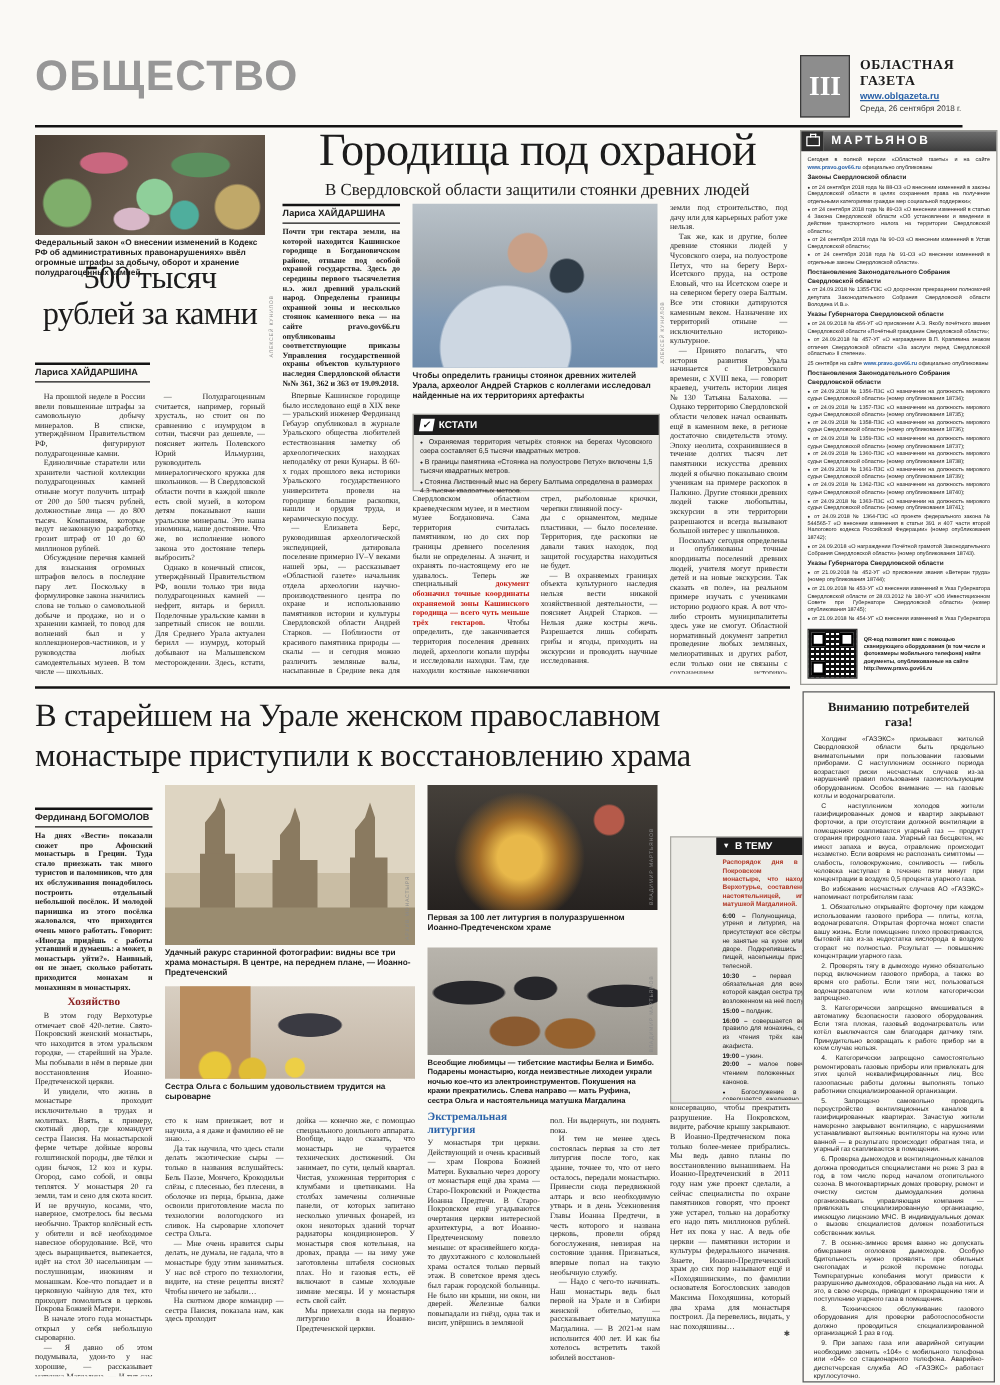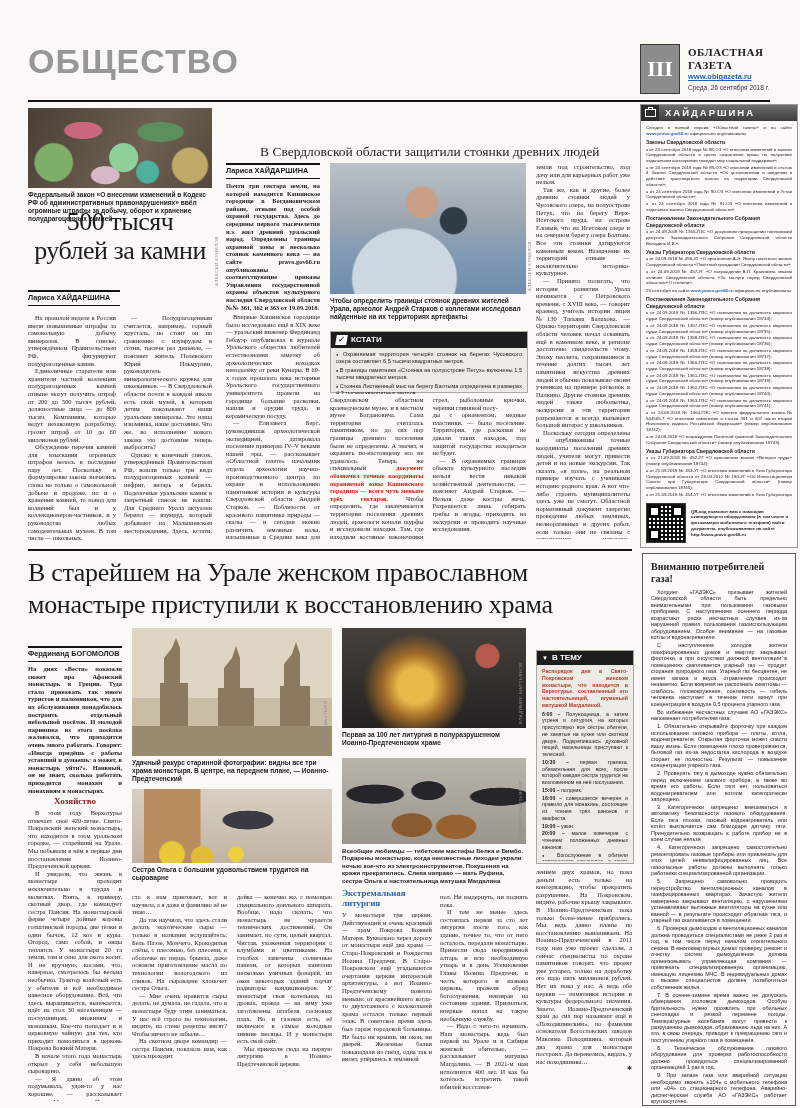"Городища под охраной" div.abs { html: none -> <div>Городища под охраной</div> }
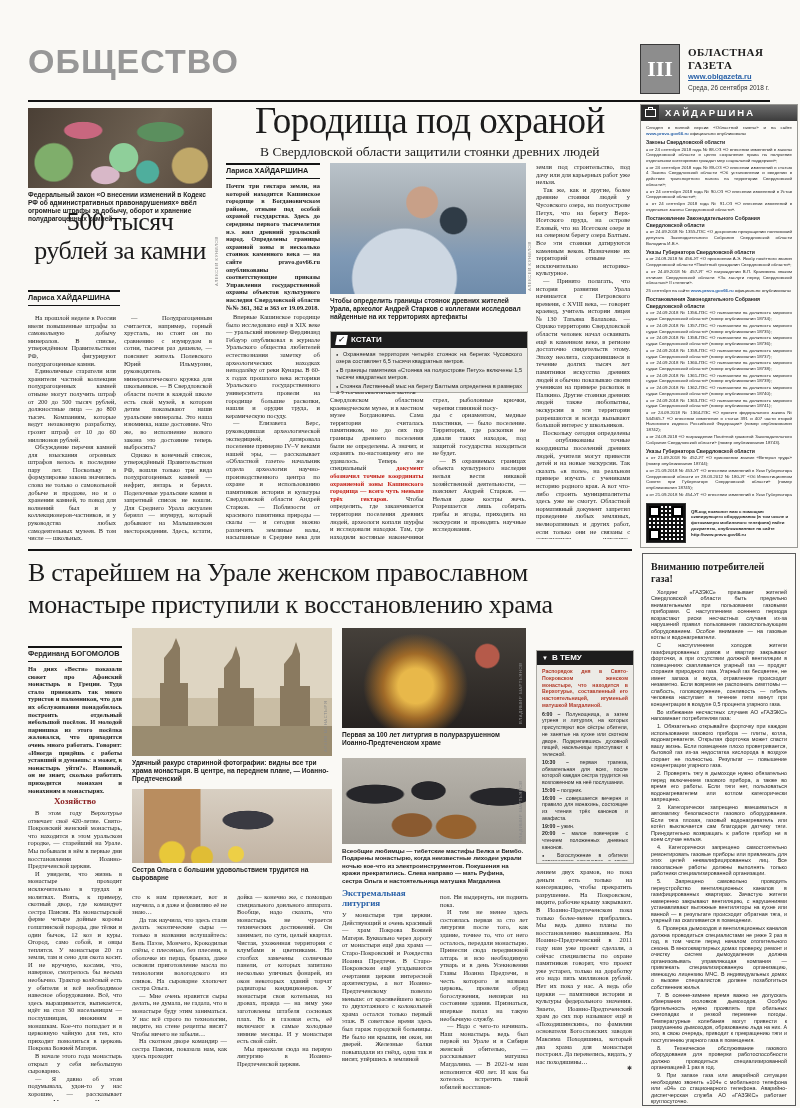"ХАЙДАРШИНА" div.docs-ttl { text: ХАЙДАРШИНА -> МАРТЬЯНОВ }
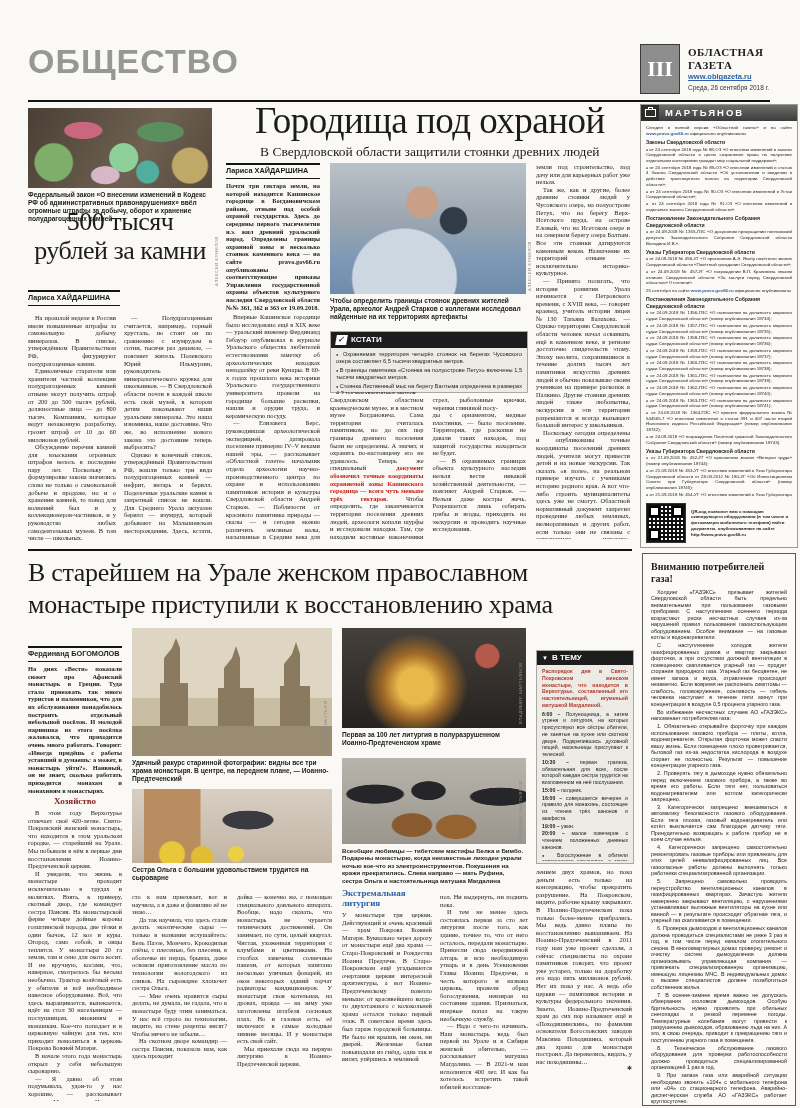"Вниманию потребителей газа!" .gas-title { text-align: none -> center }
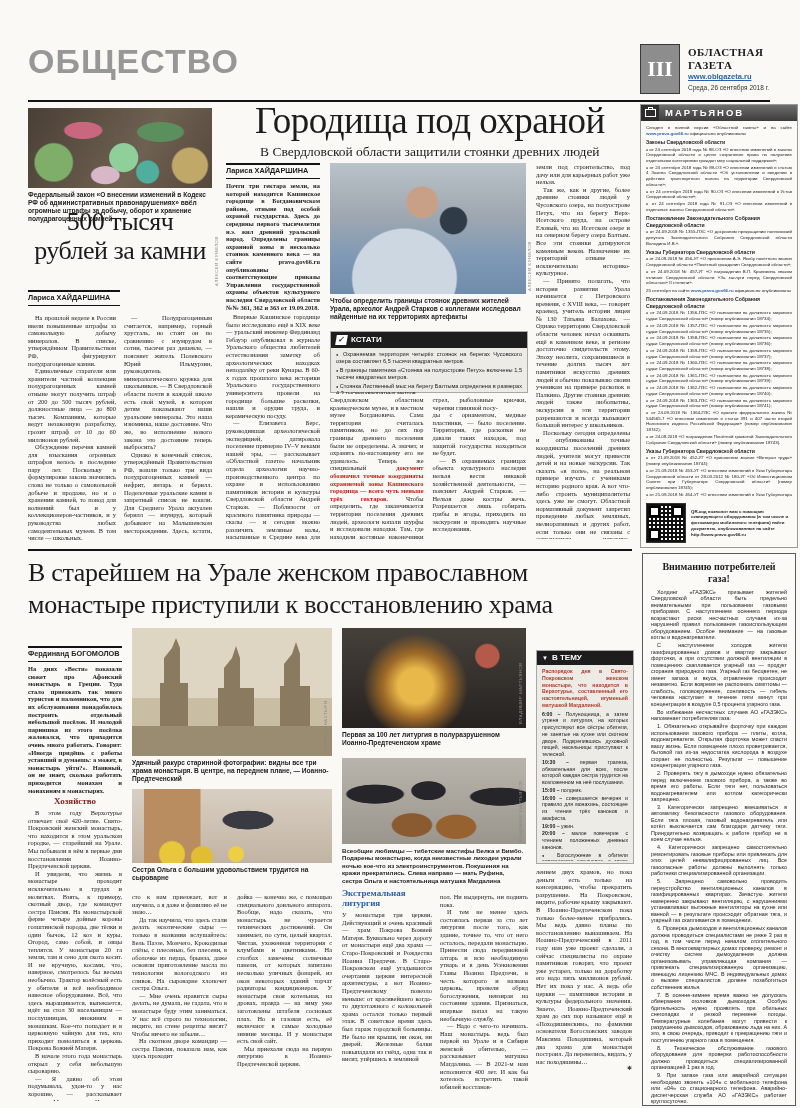"В ТЕМУ" div.abs { padding-left: none -> 36px; top: 650px -> 669px }
